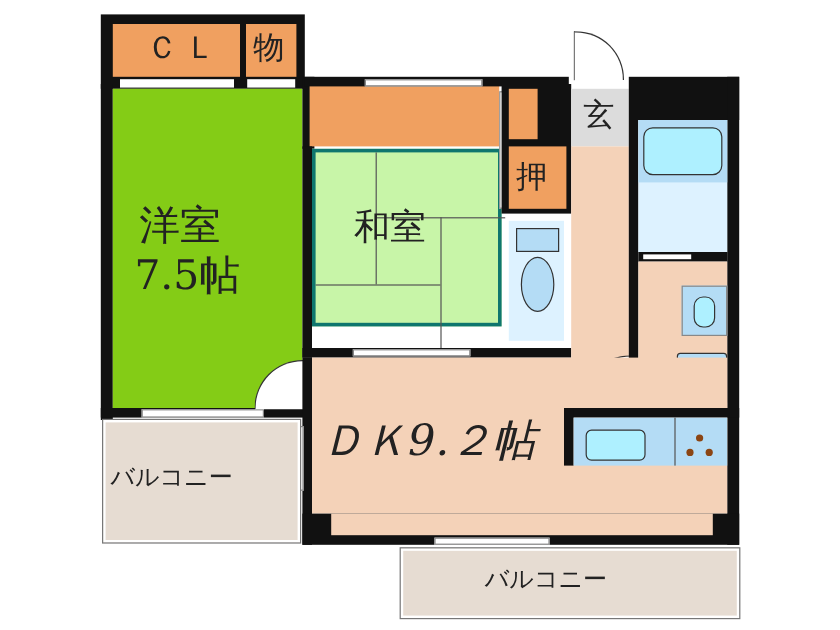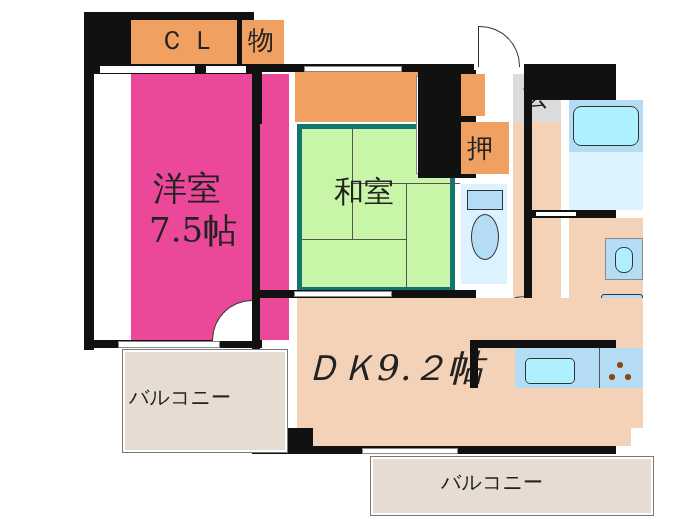"ＣＬ" .room { margin-left: 37px -> none }
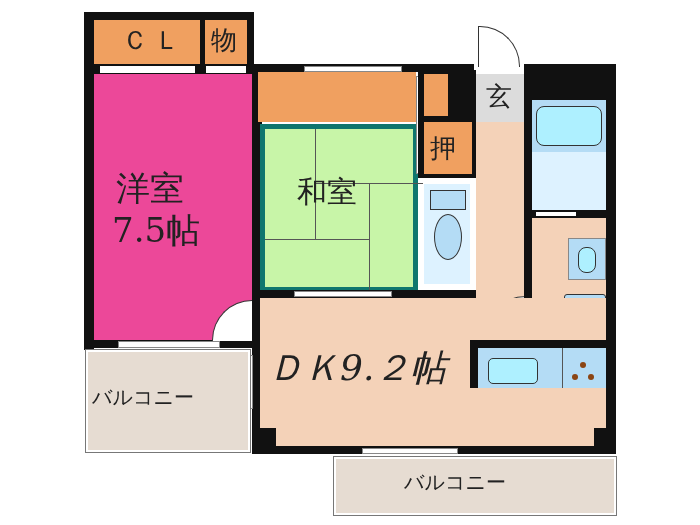"洋室" div.room { background: #ec4899 -> #84cc16 }
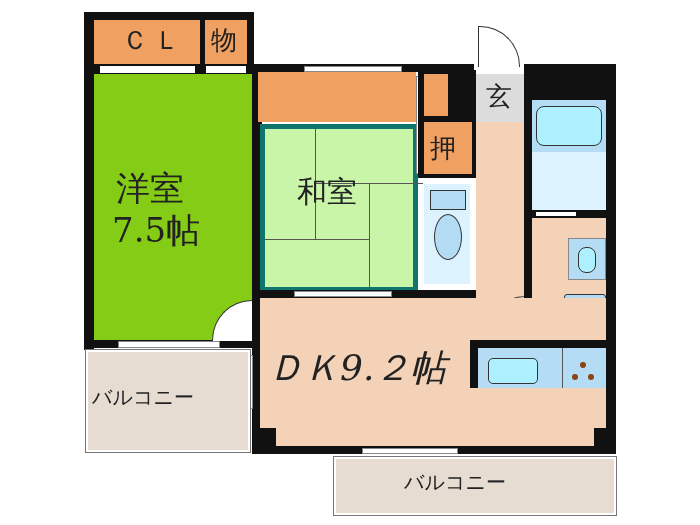"和室" div.room { border: 5px solid #0f766e -> 3px solid #0f766e; height: 168px -> 148px }
